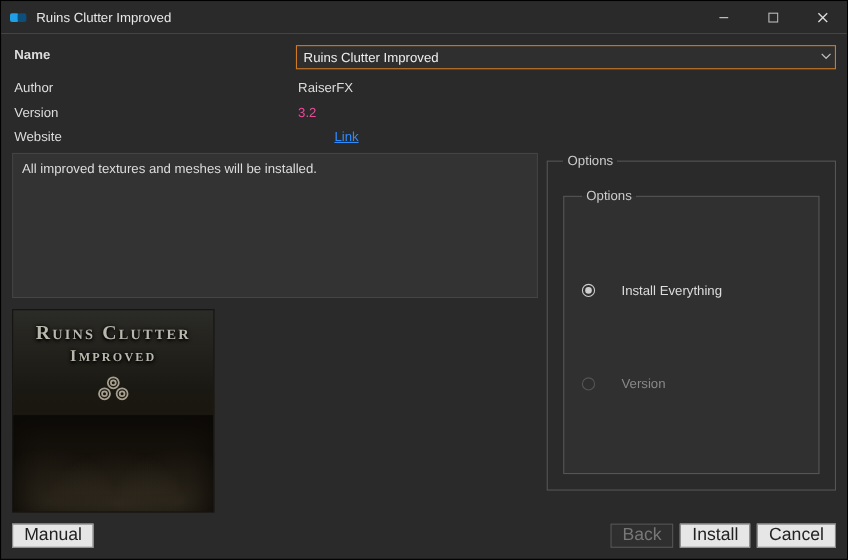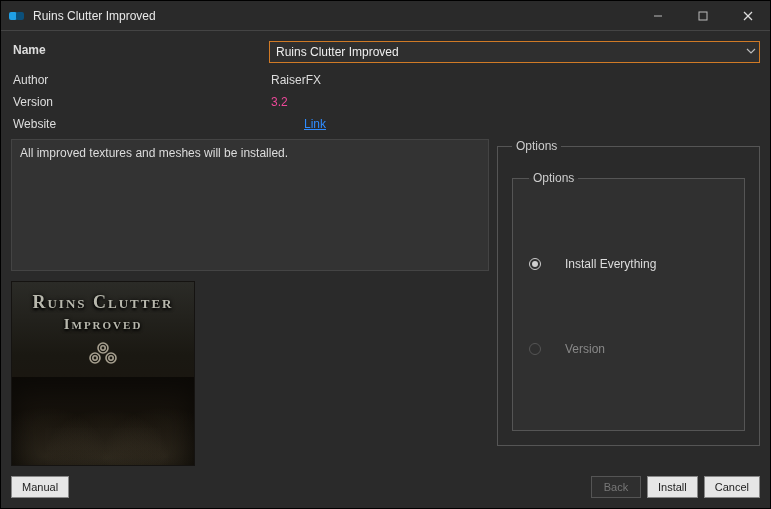"Manual" .btn { font-size: 11px -> 16px }
